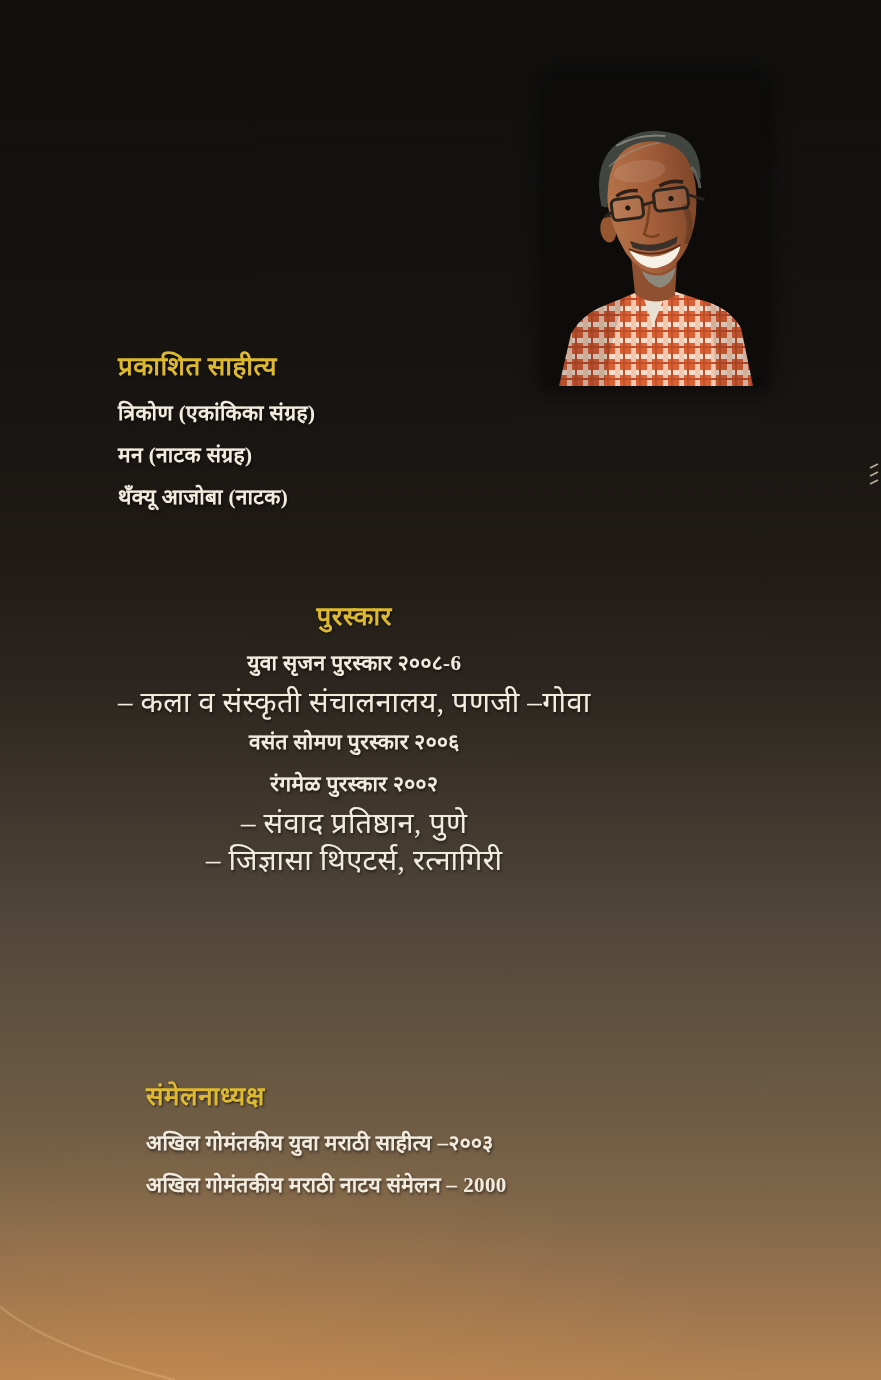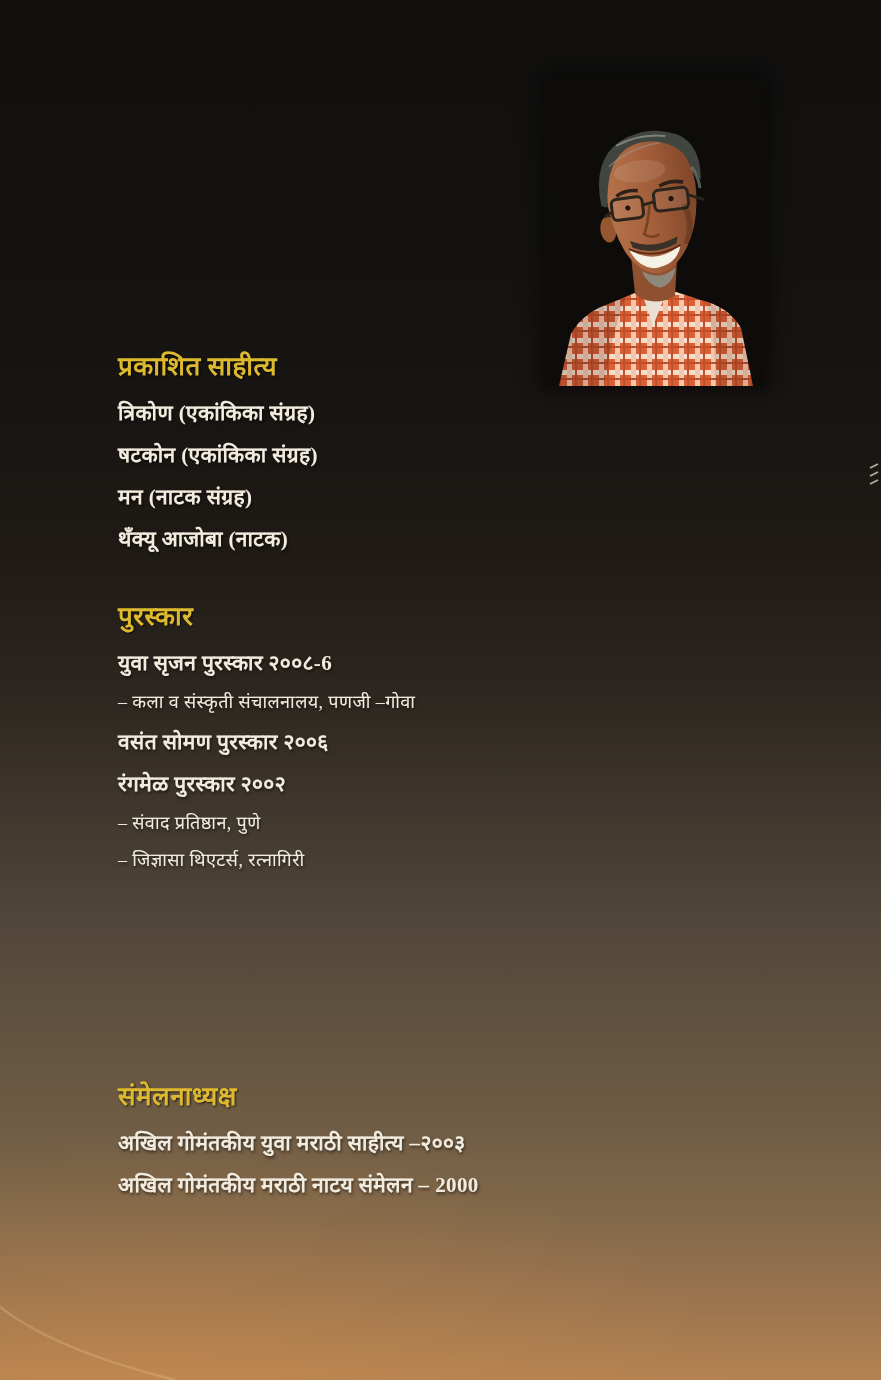"षटकोन (एकांकिका संग्रह)" div.item { html: <div>षटकोन (एकांकिका संग्रह)</div> -> none }
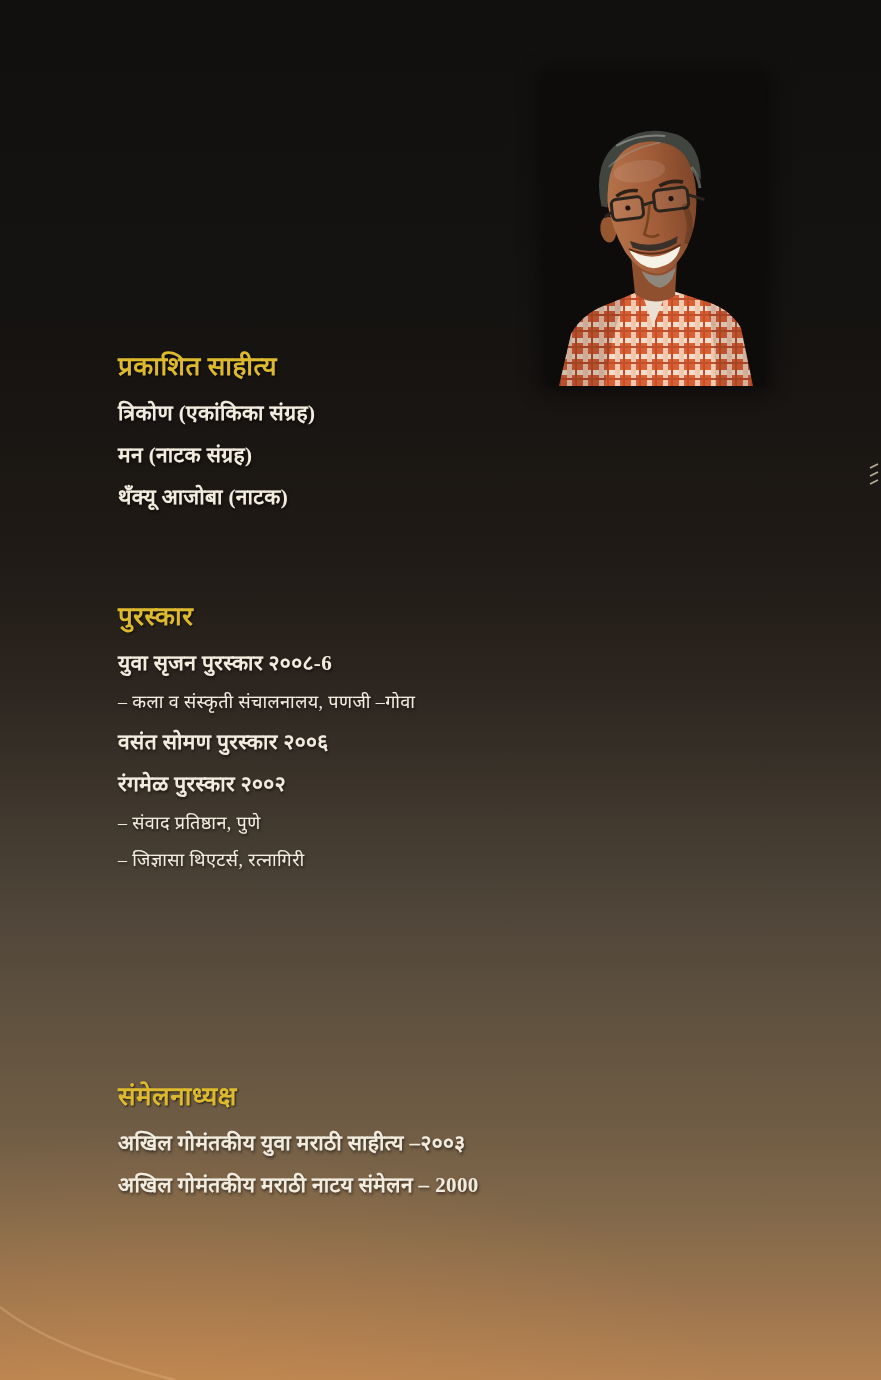"पुरस्कार" .sec-2 { text-align: none -> center }
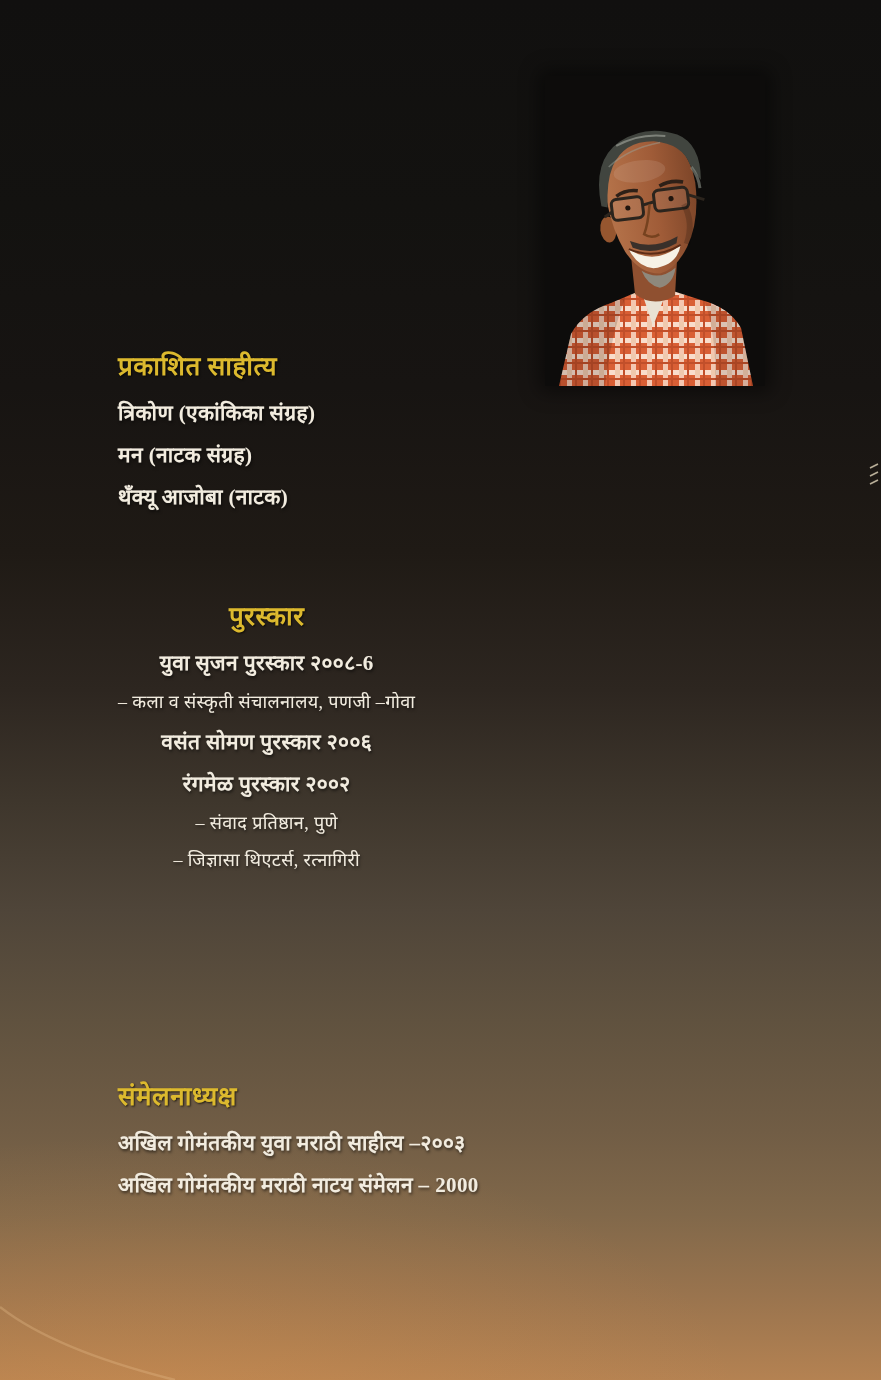"– कला व संस्कृती संचालनालय," .item.sub { font-size: 18px -> 29px }
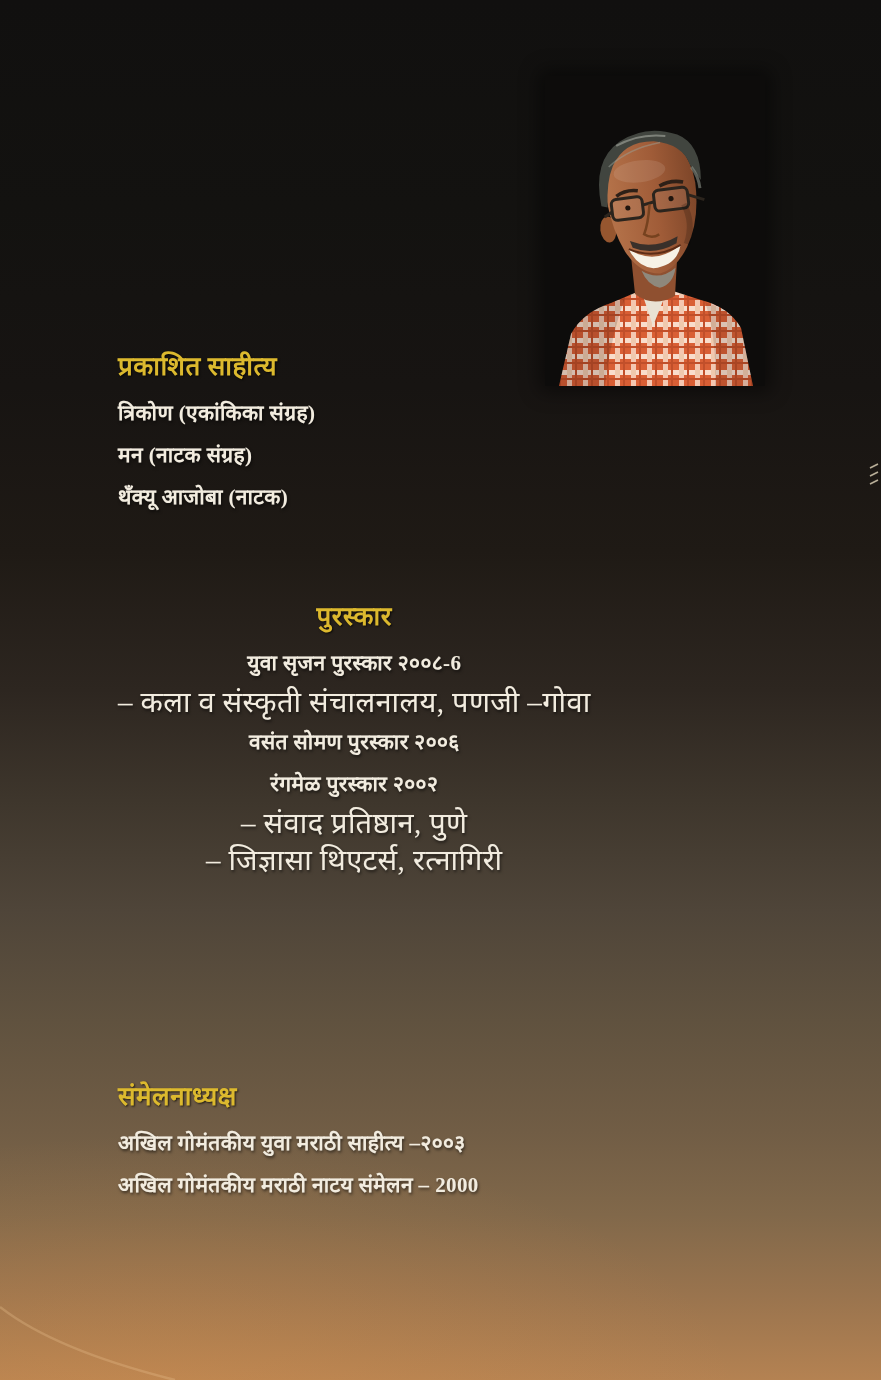"संमेलनाध्यक्ष" .sec-3 { margin-left: none -> 28px }
